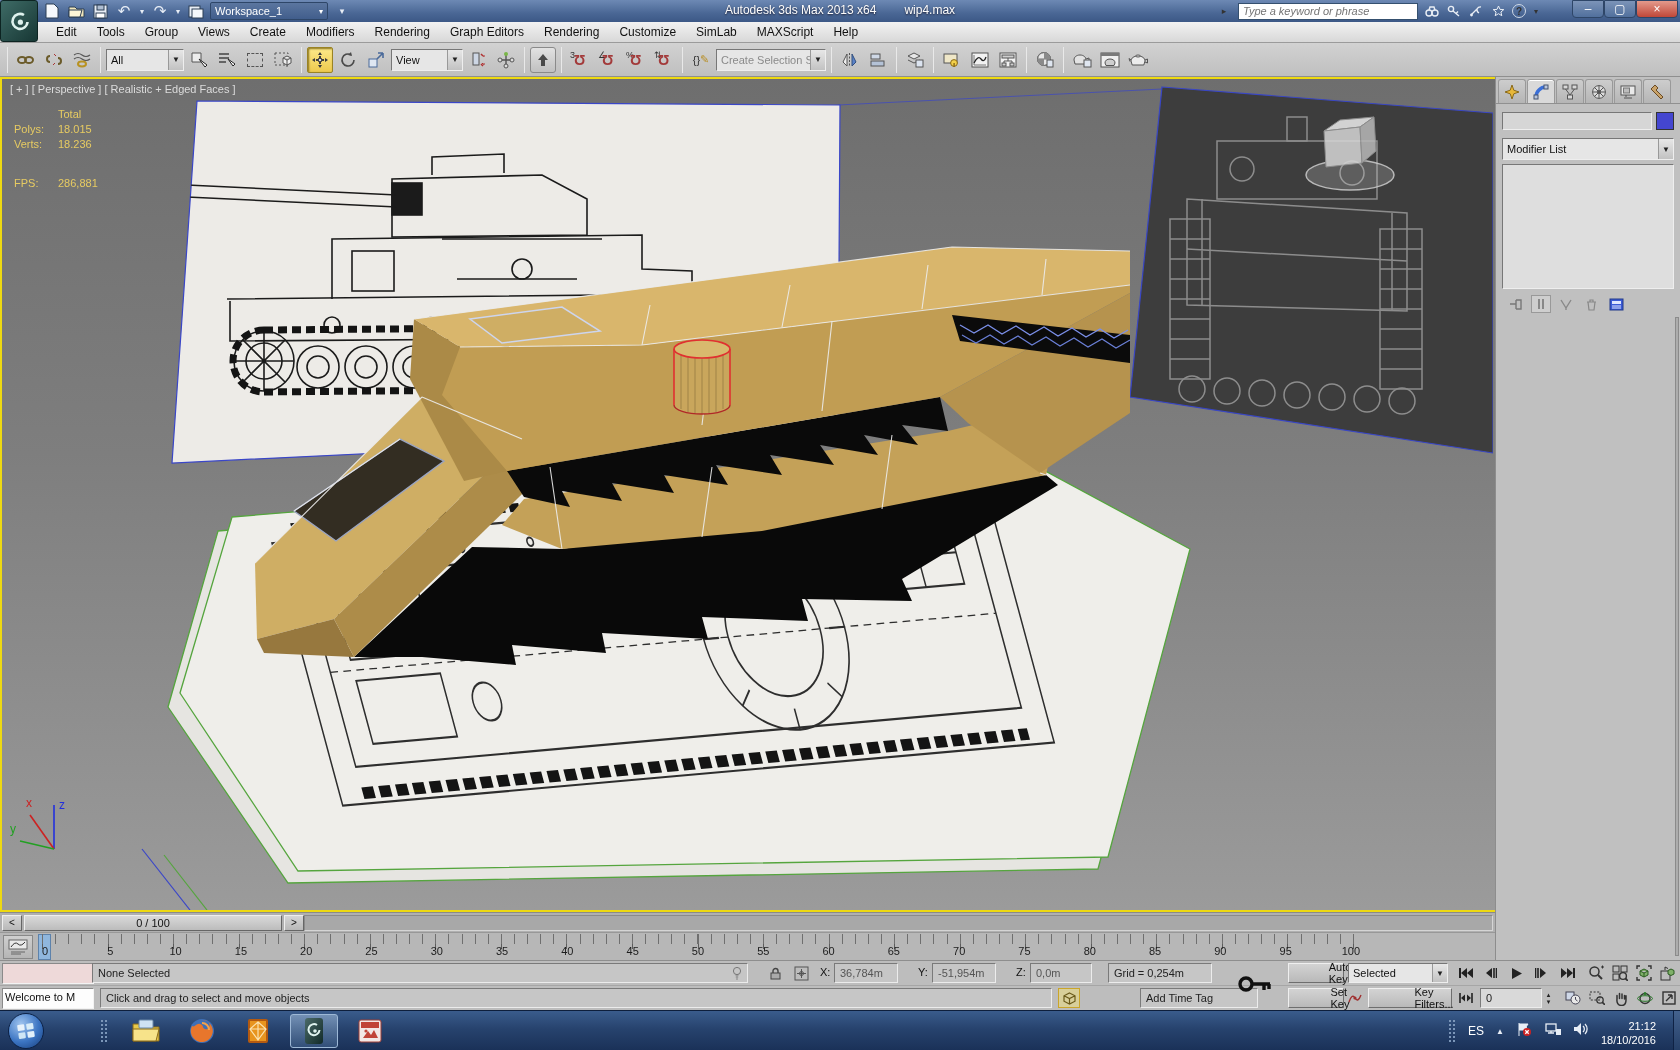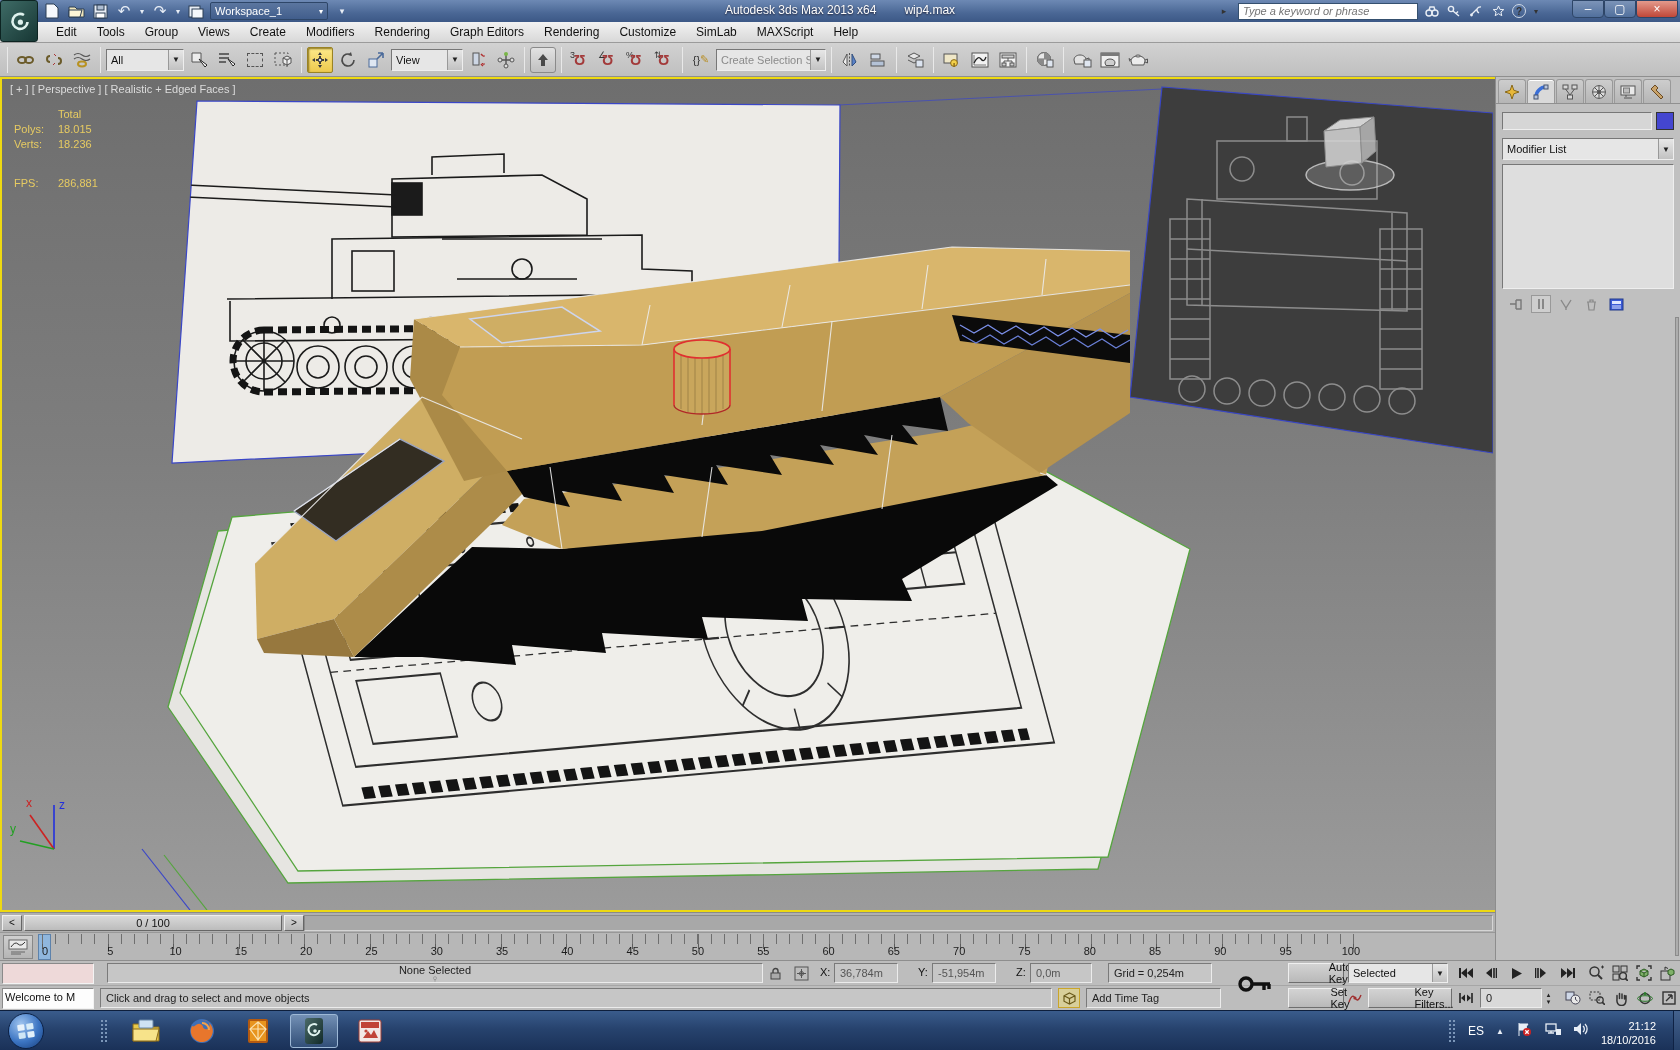"None Selected" div.sfield { flex-direction: column -> none; left: 107px -> 92px }
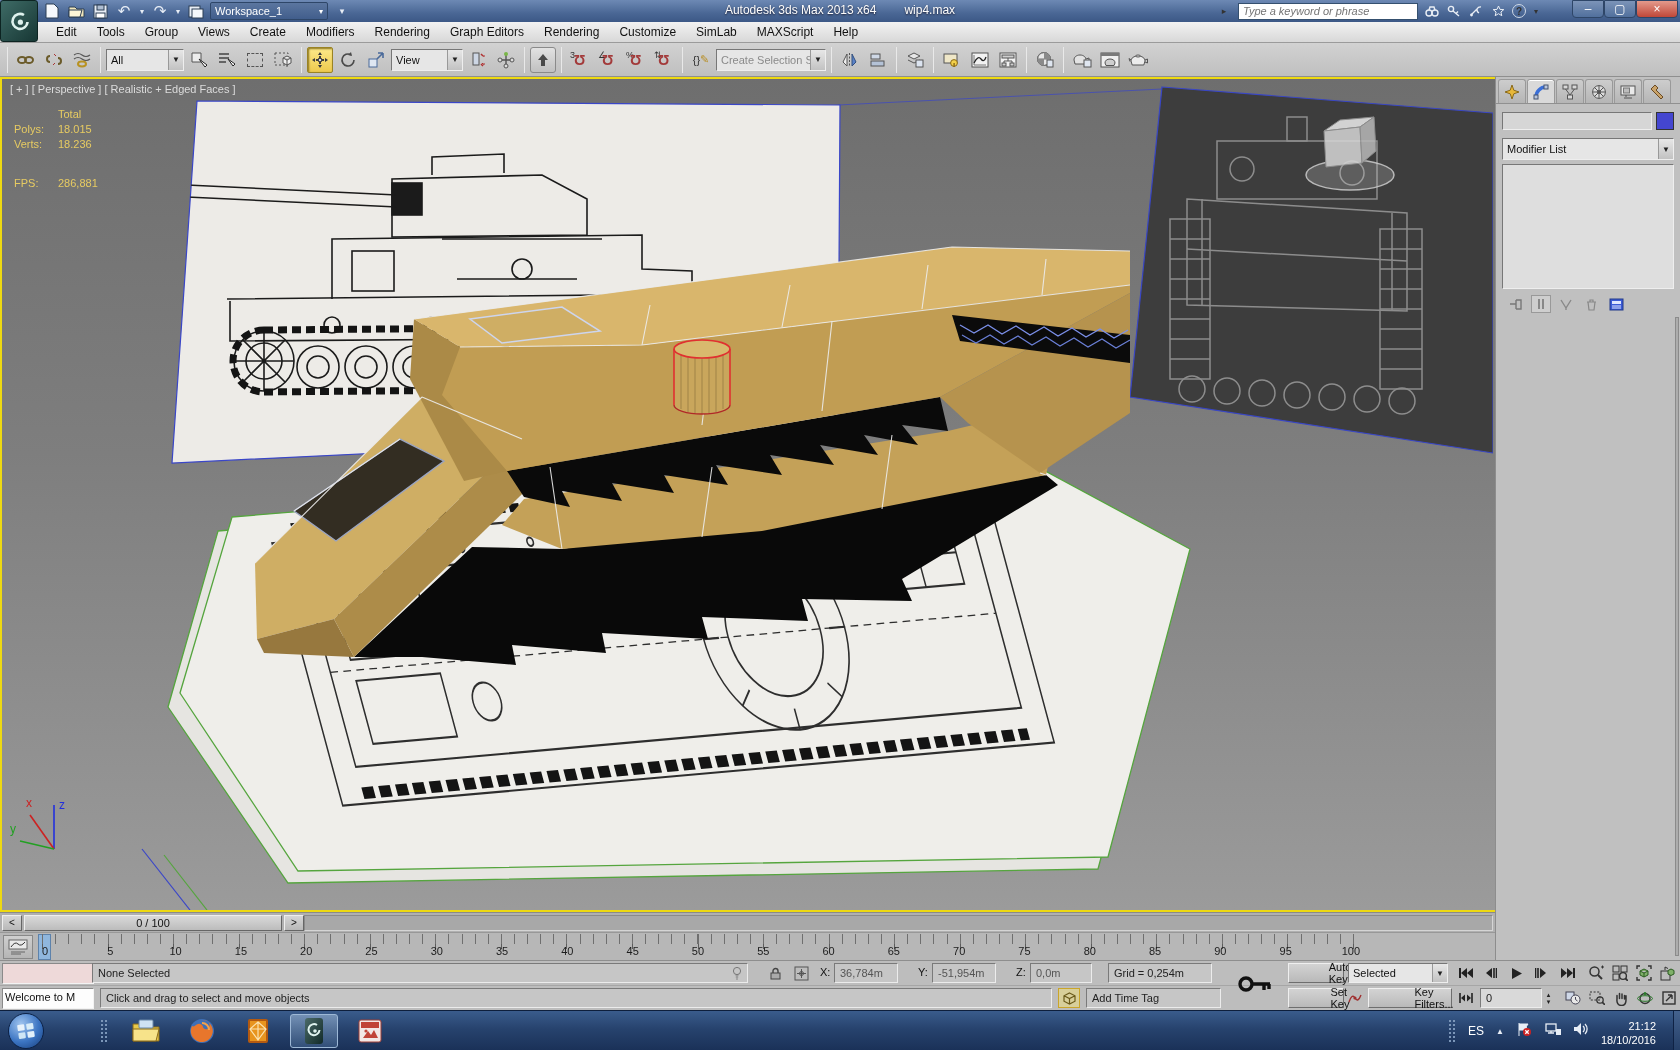"Add Time Tag" div.sfield { left: 1086px -> 1140px; width: 135px -> 118px }
